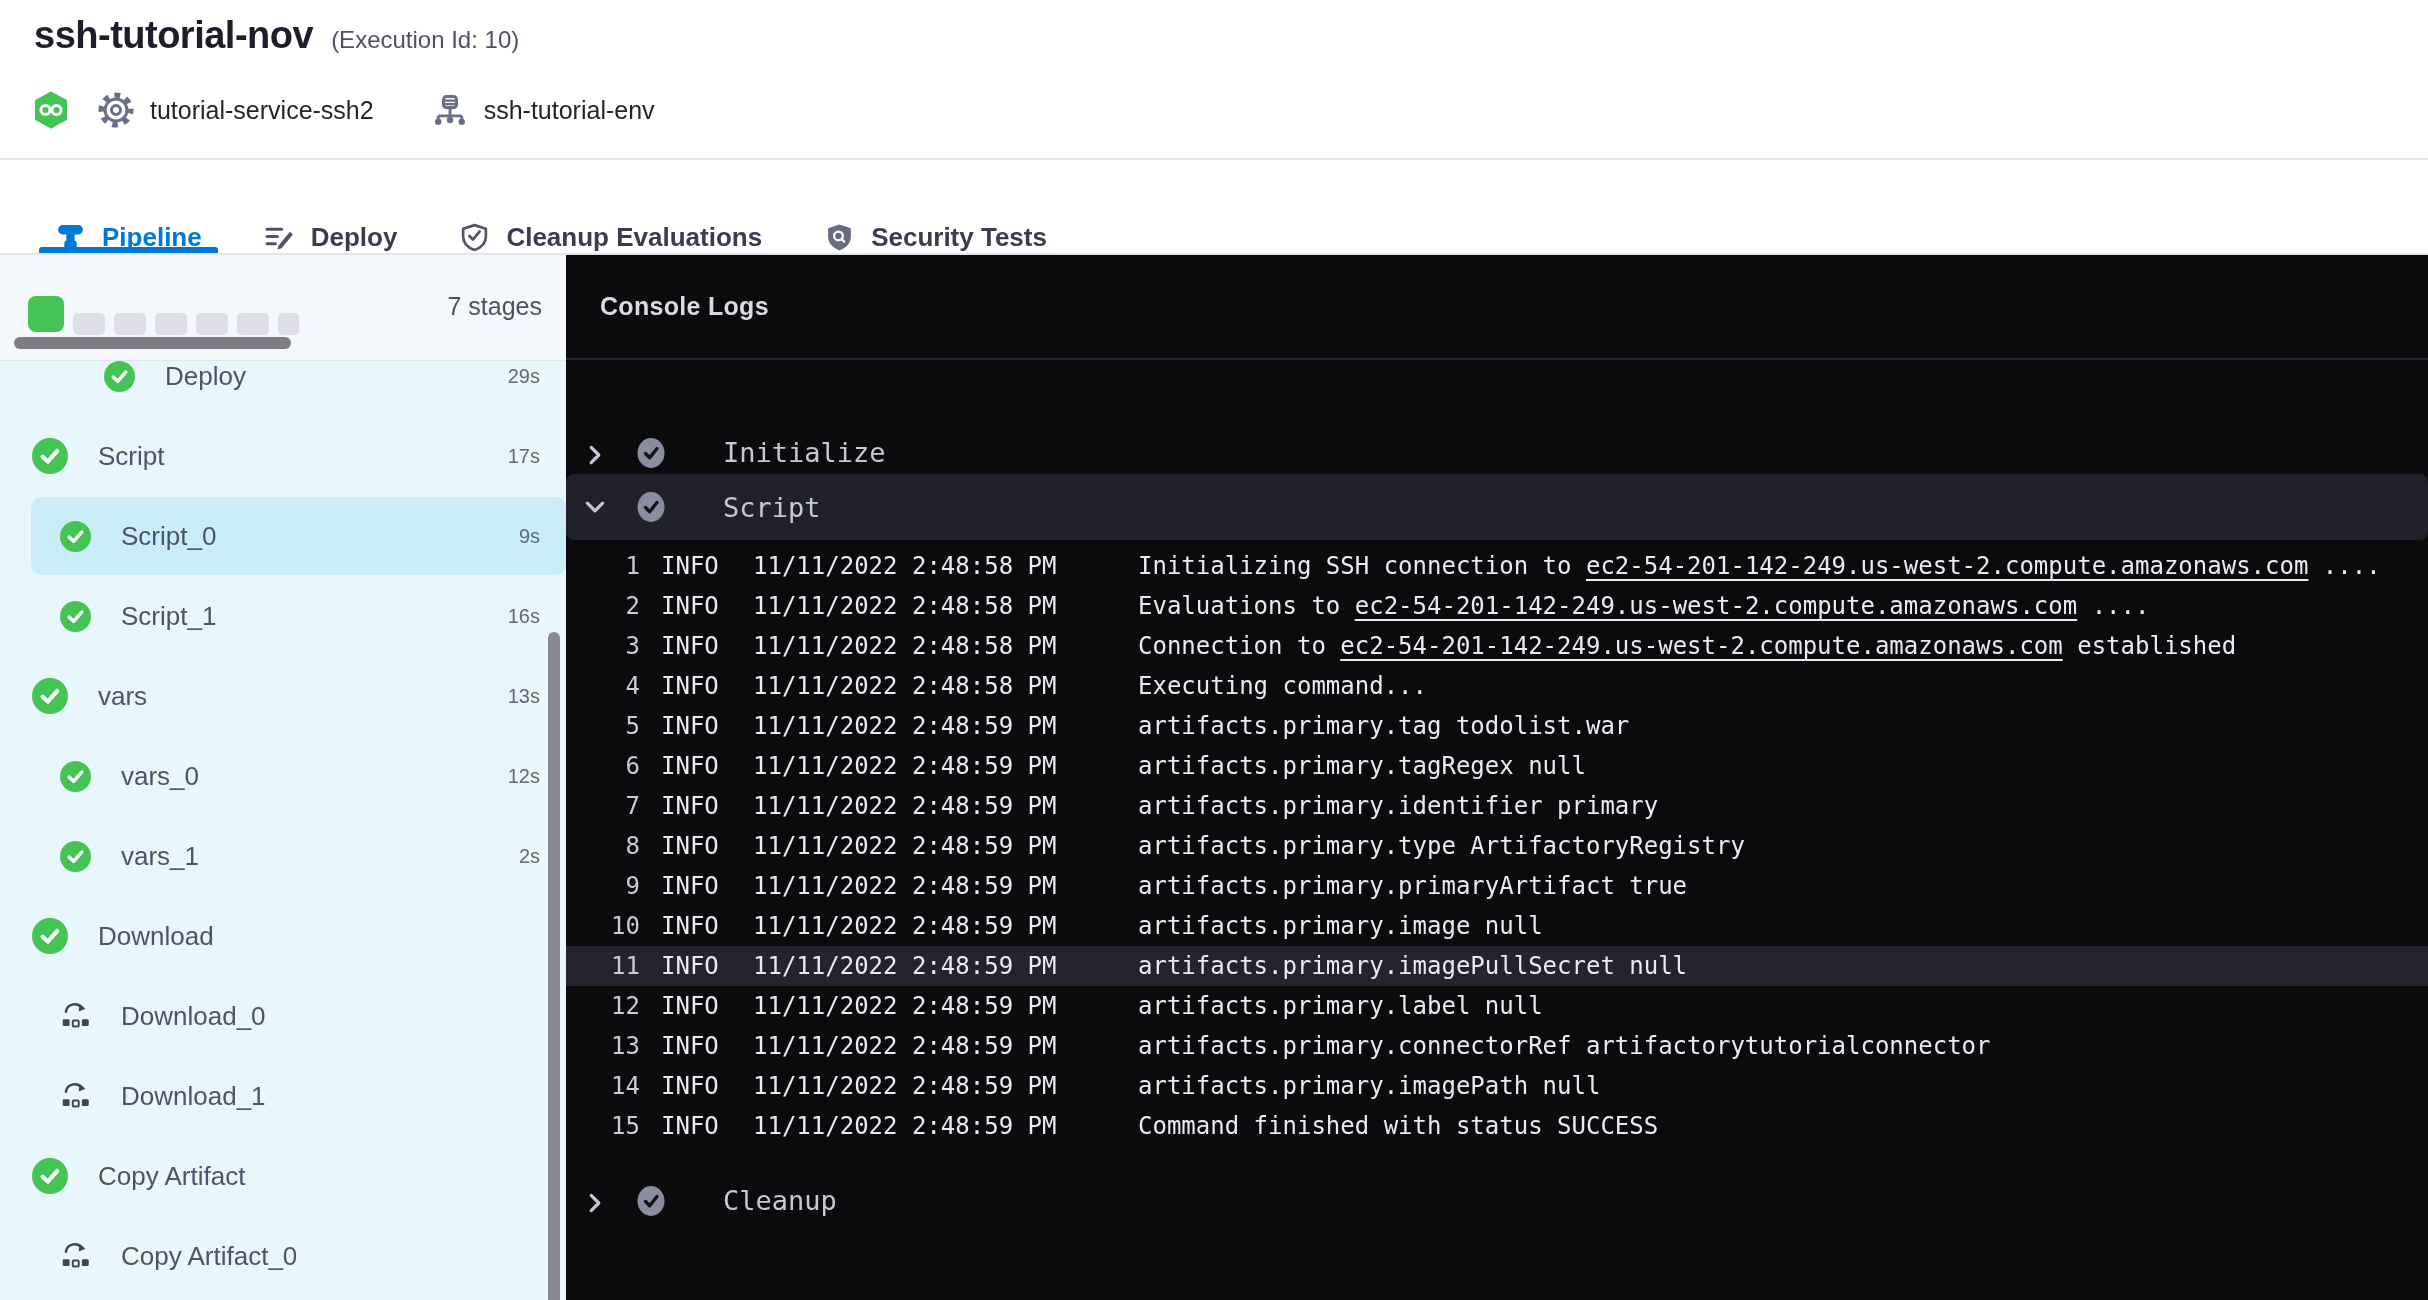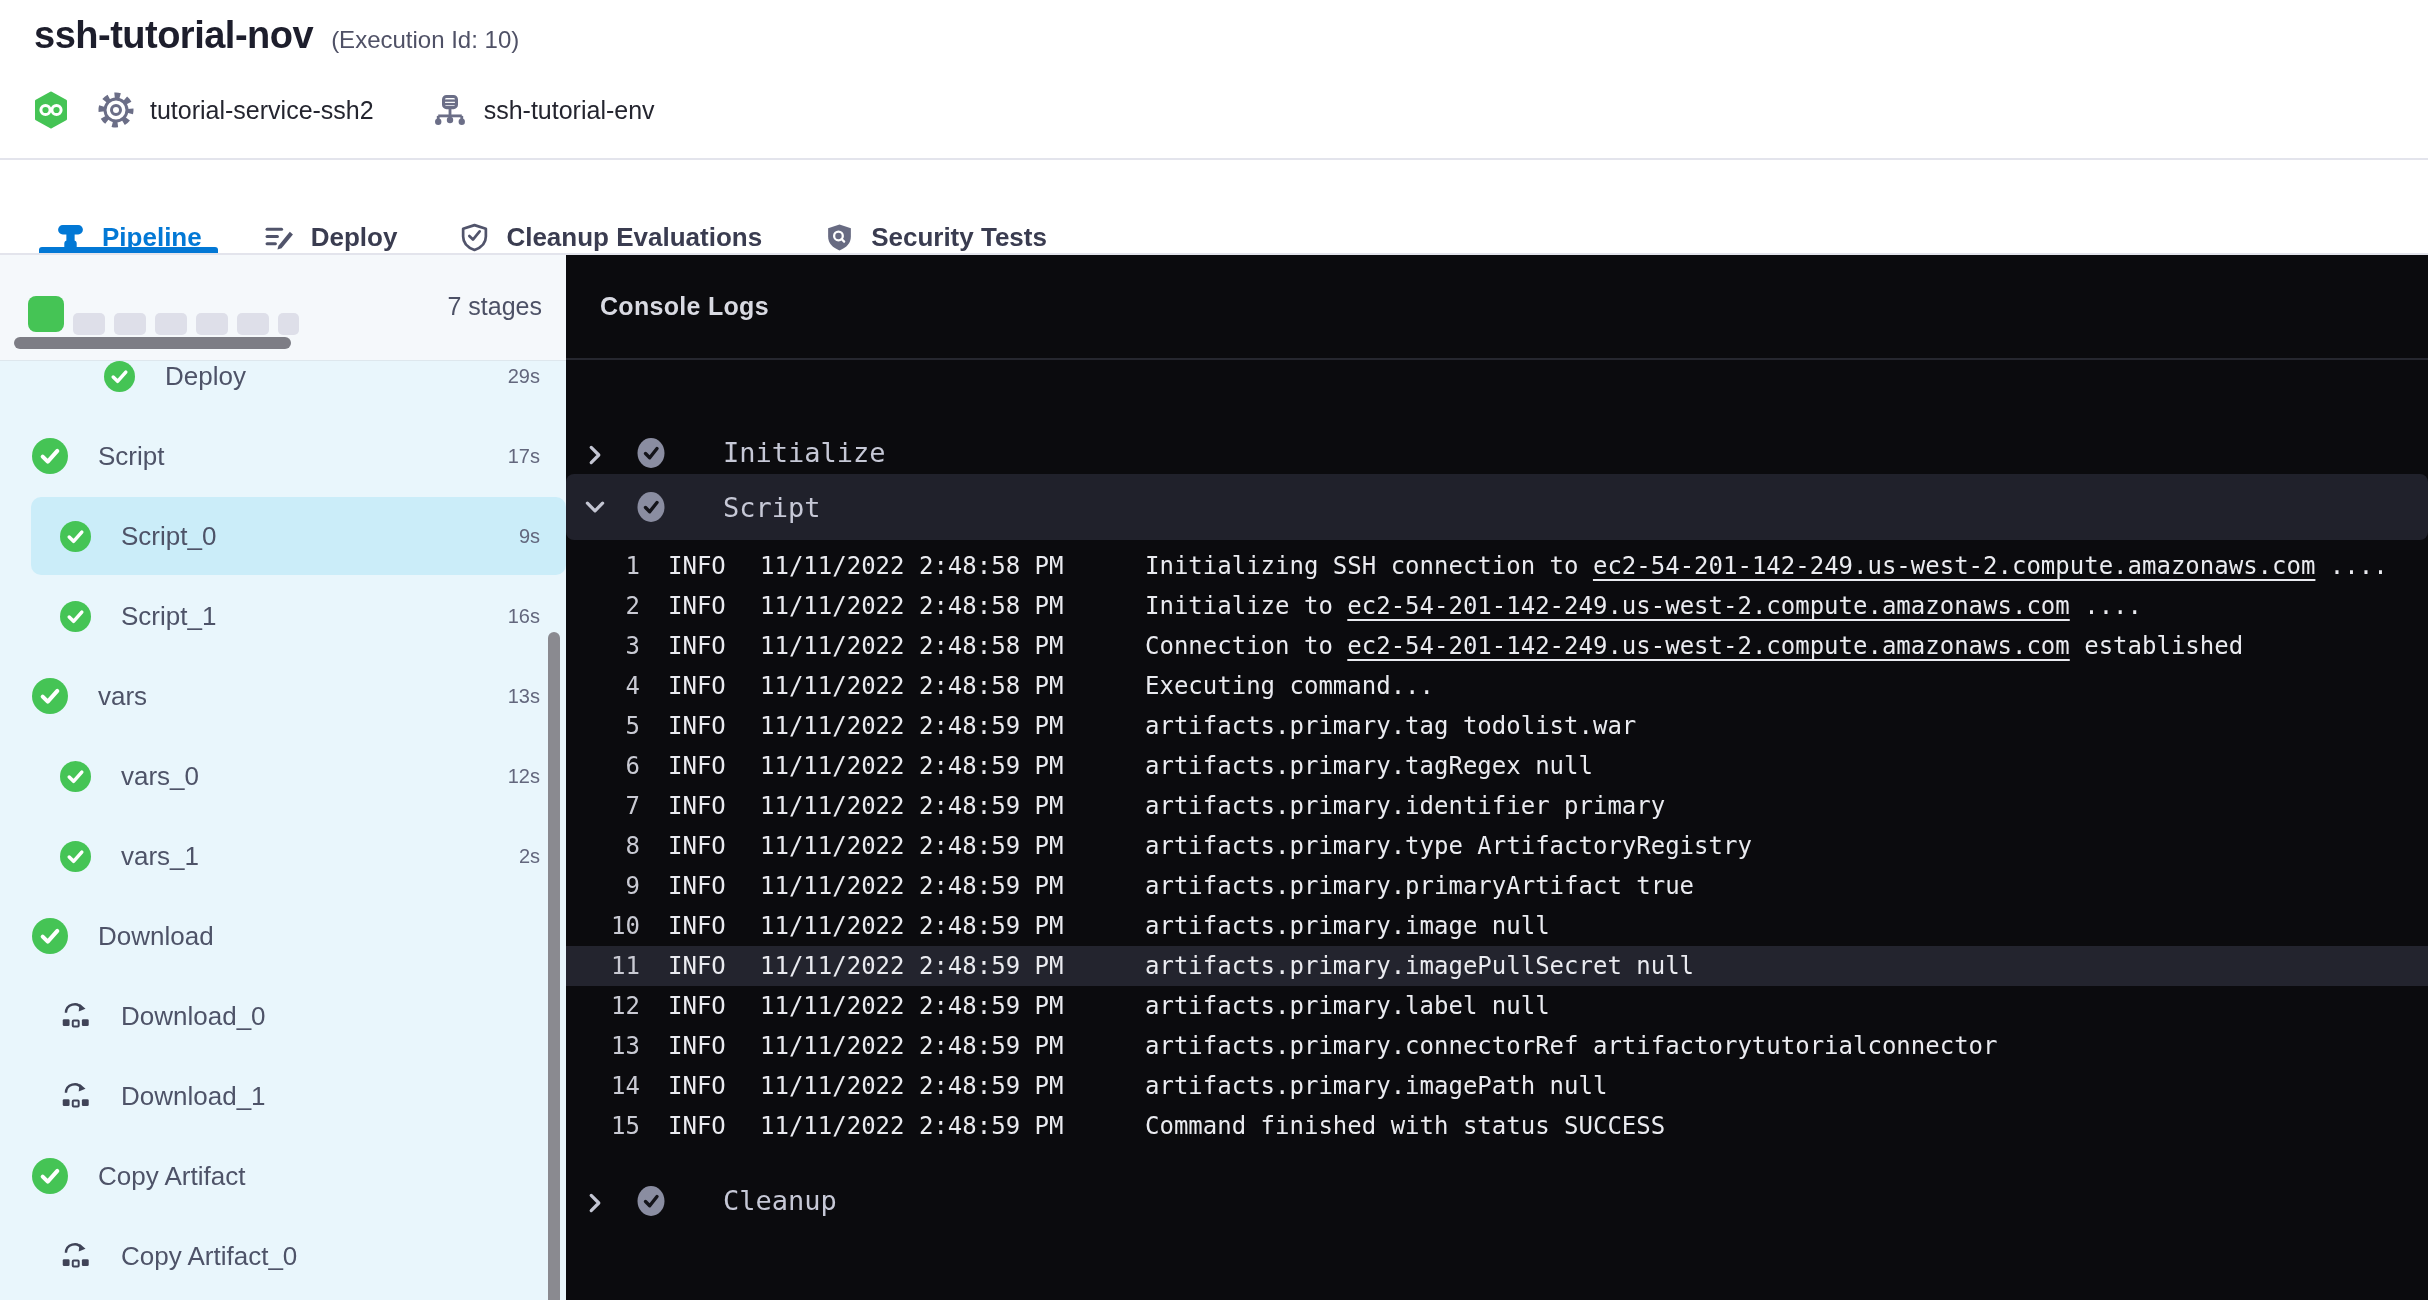"INFO" .lv { margin-left: 28px -> 21px }
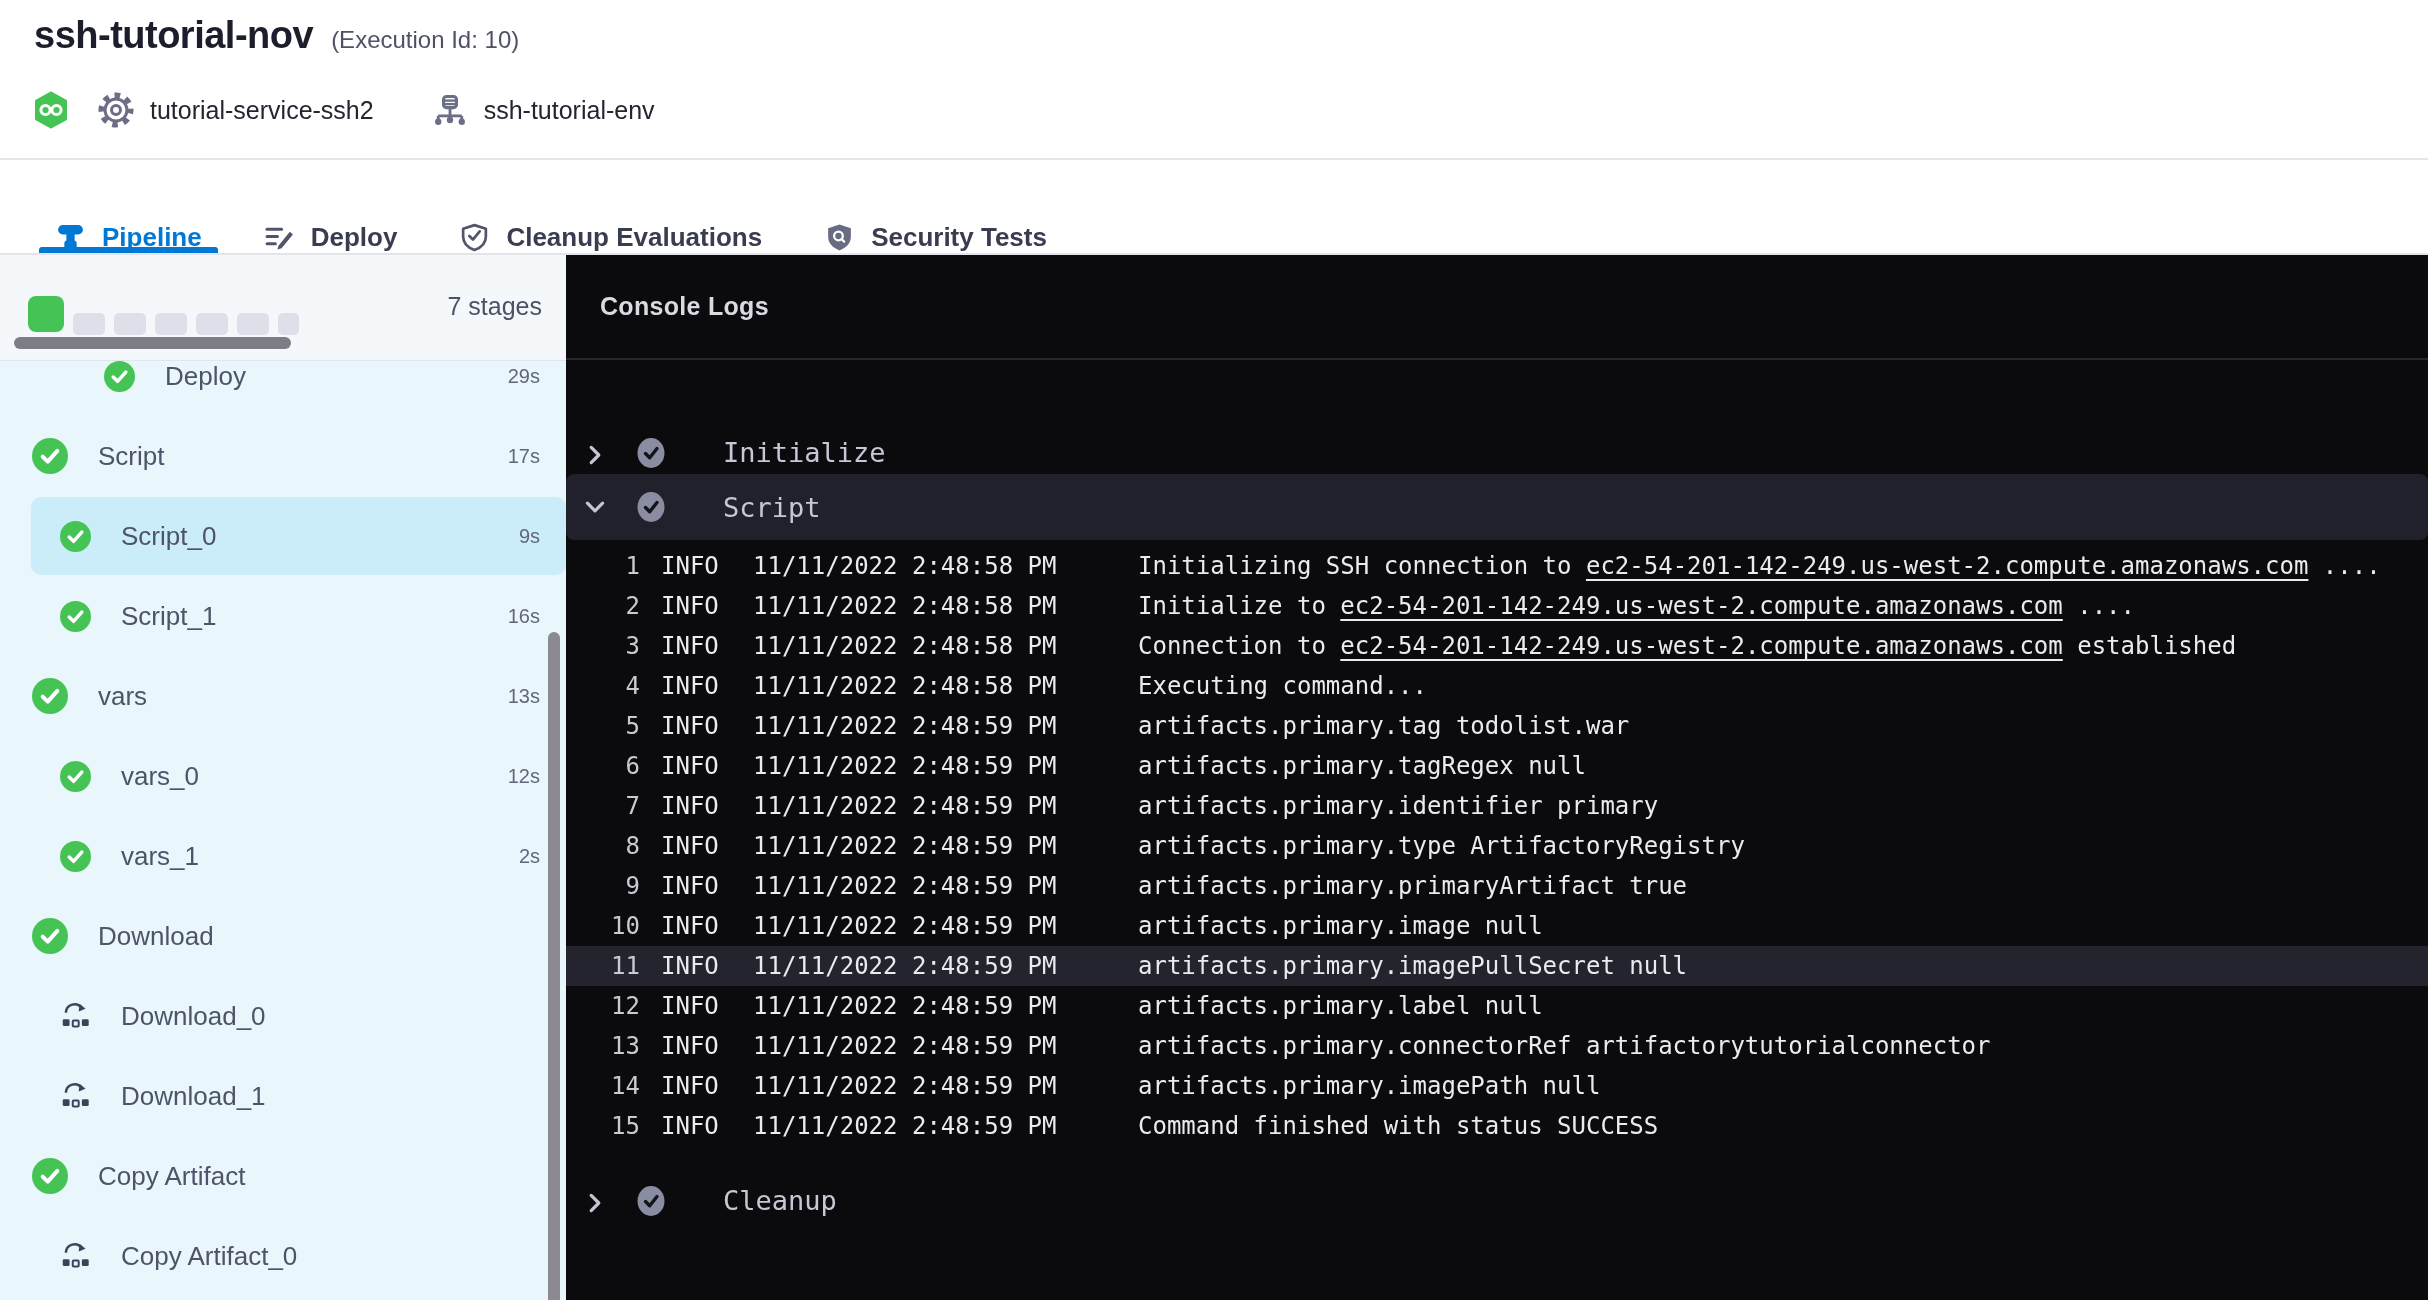"Initialize to" span { text: Initialize -> Evaluations }
